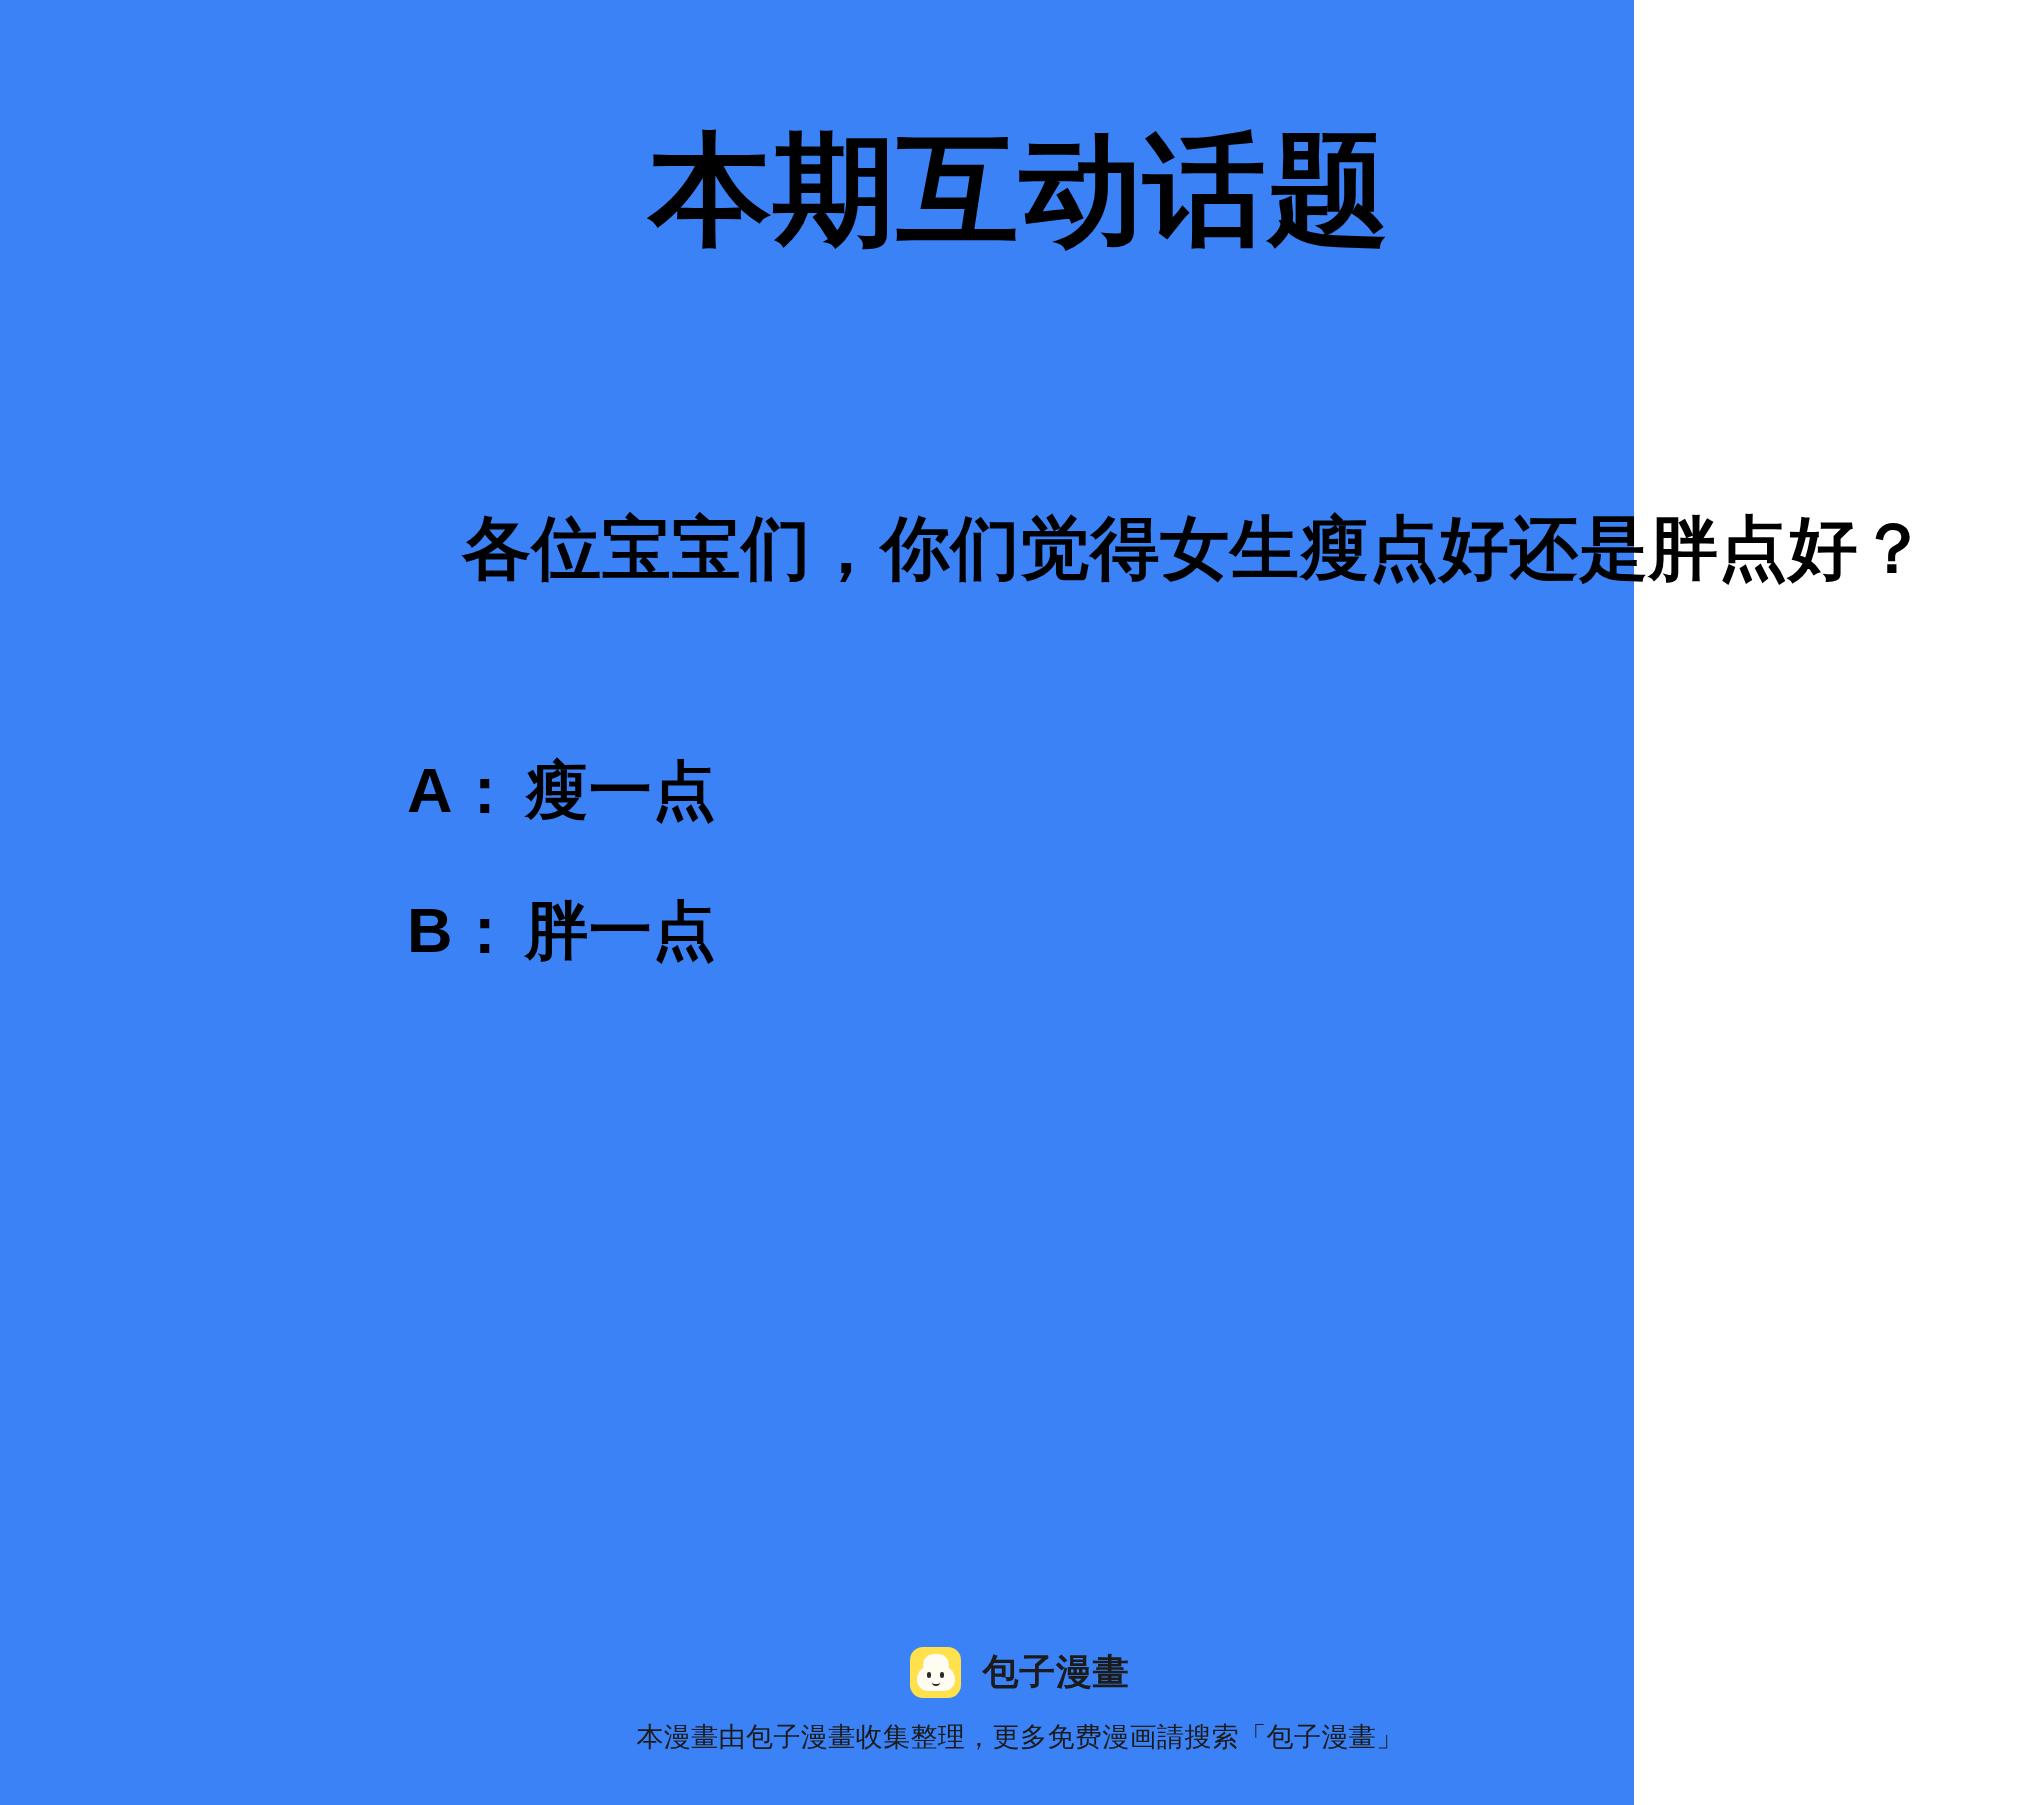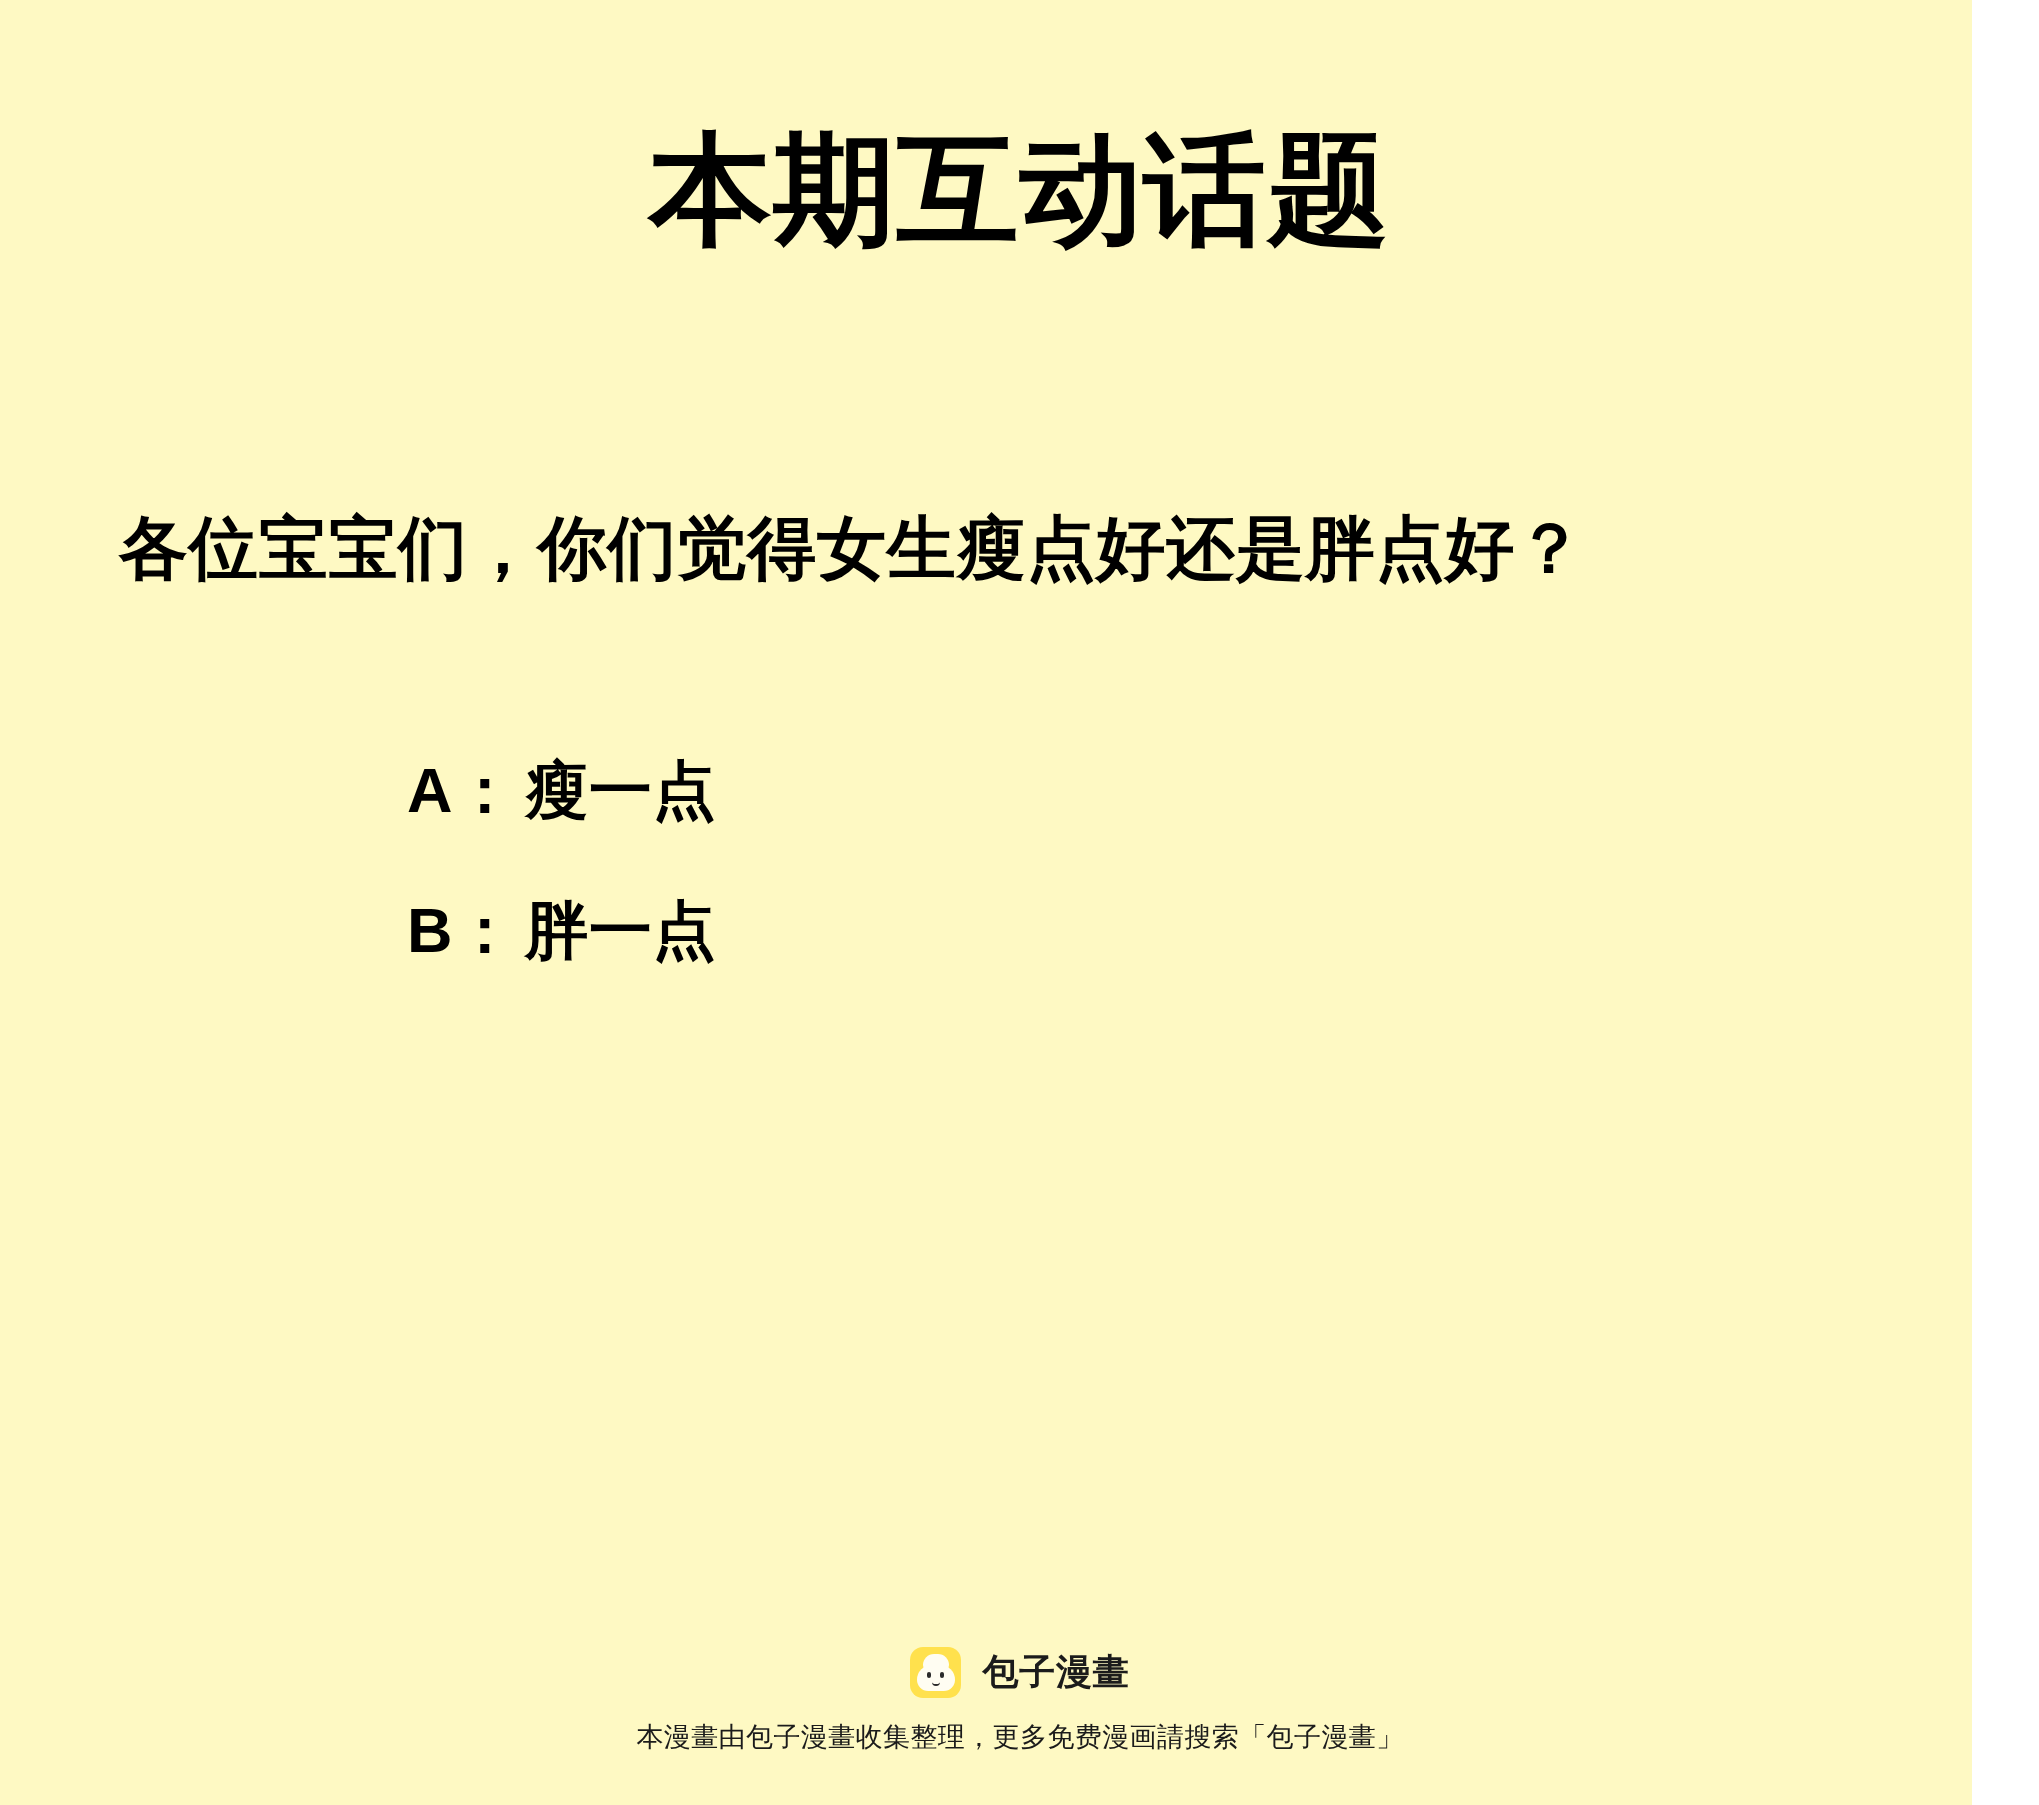"本期互动话题" .page { background: #fef9c3 -> #3b82f6; width: 1972px -> 1634px }
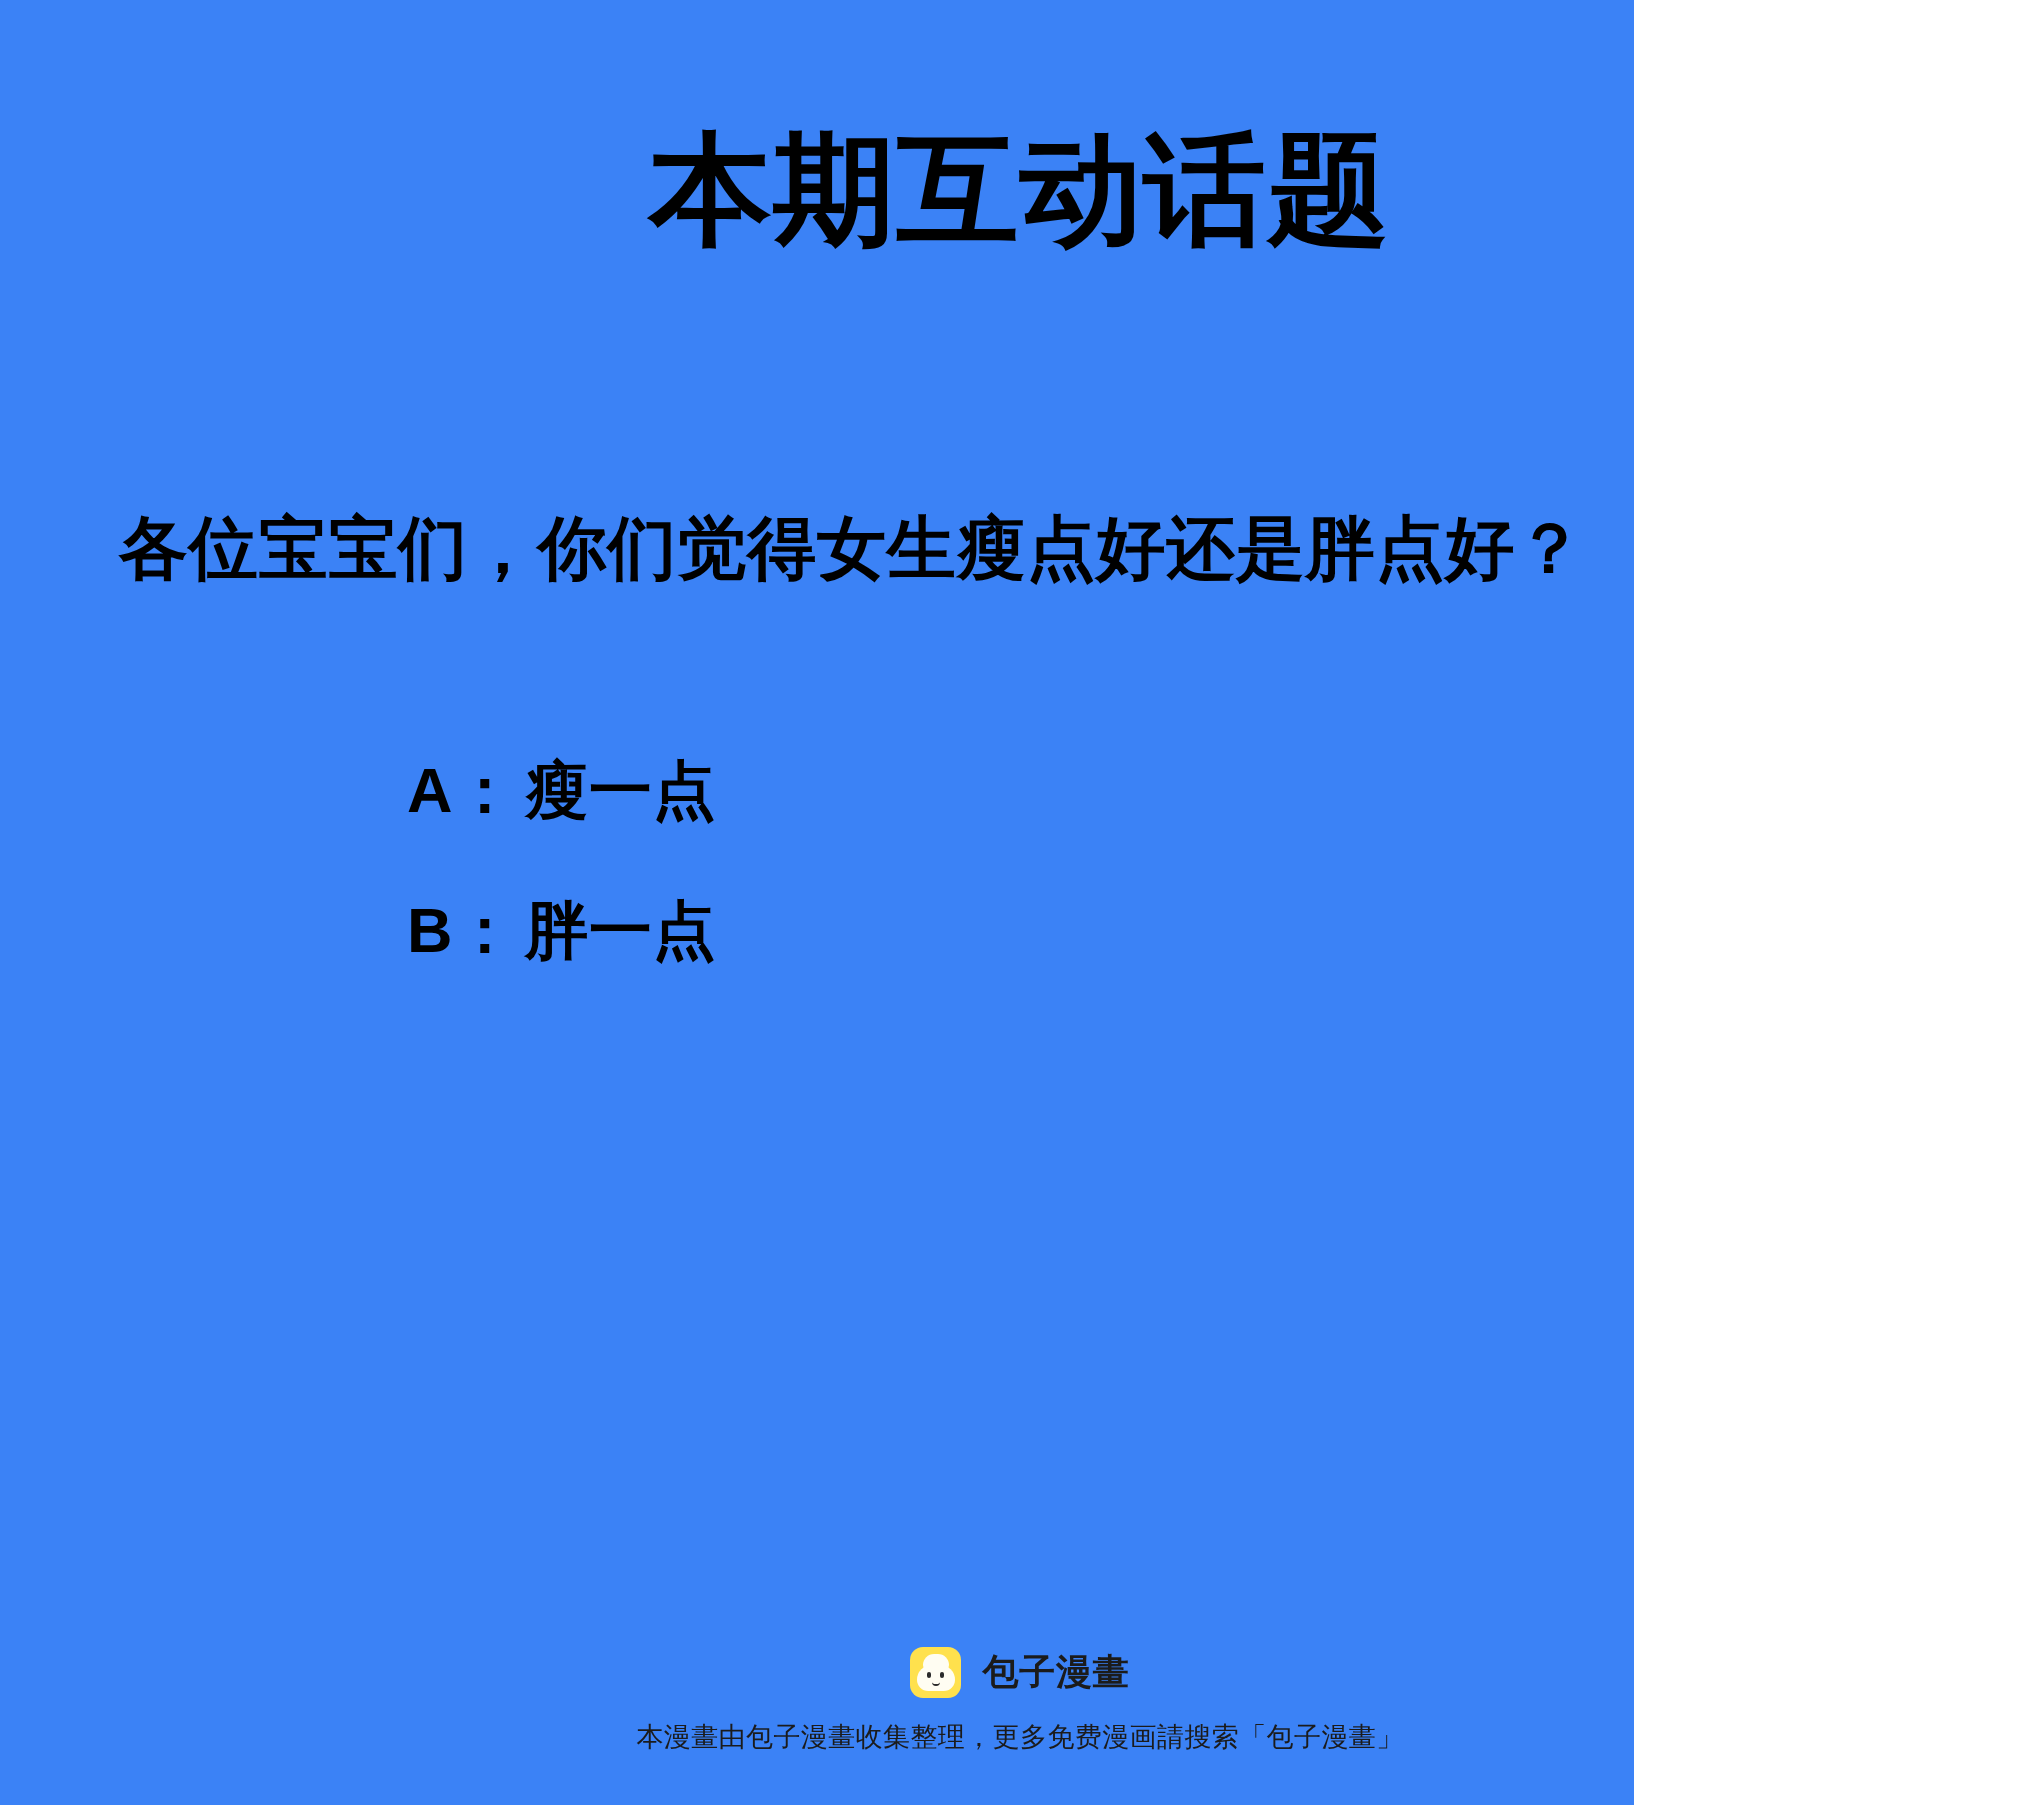"各位宝宝们，你们觉得女生瘦点好还是胖点好？" .question { text-align: none -> right }
